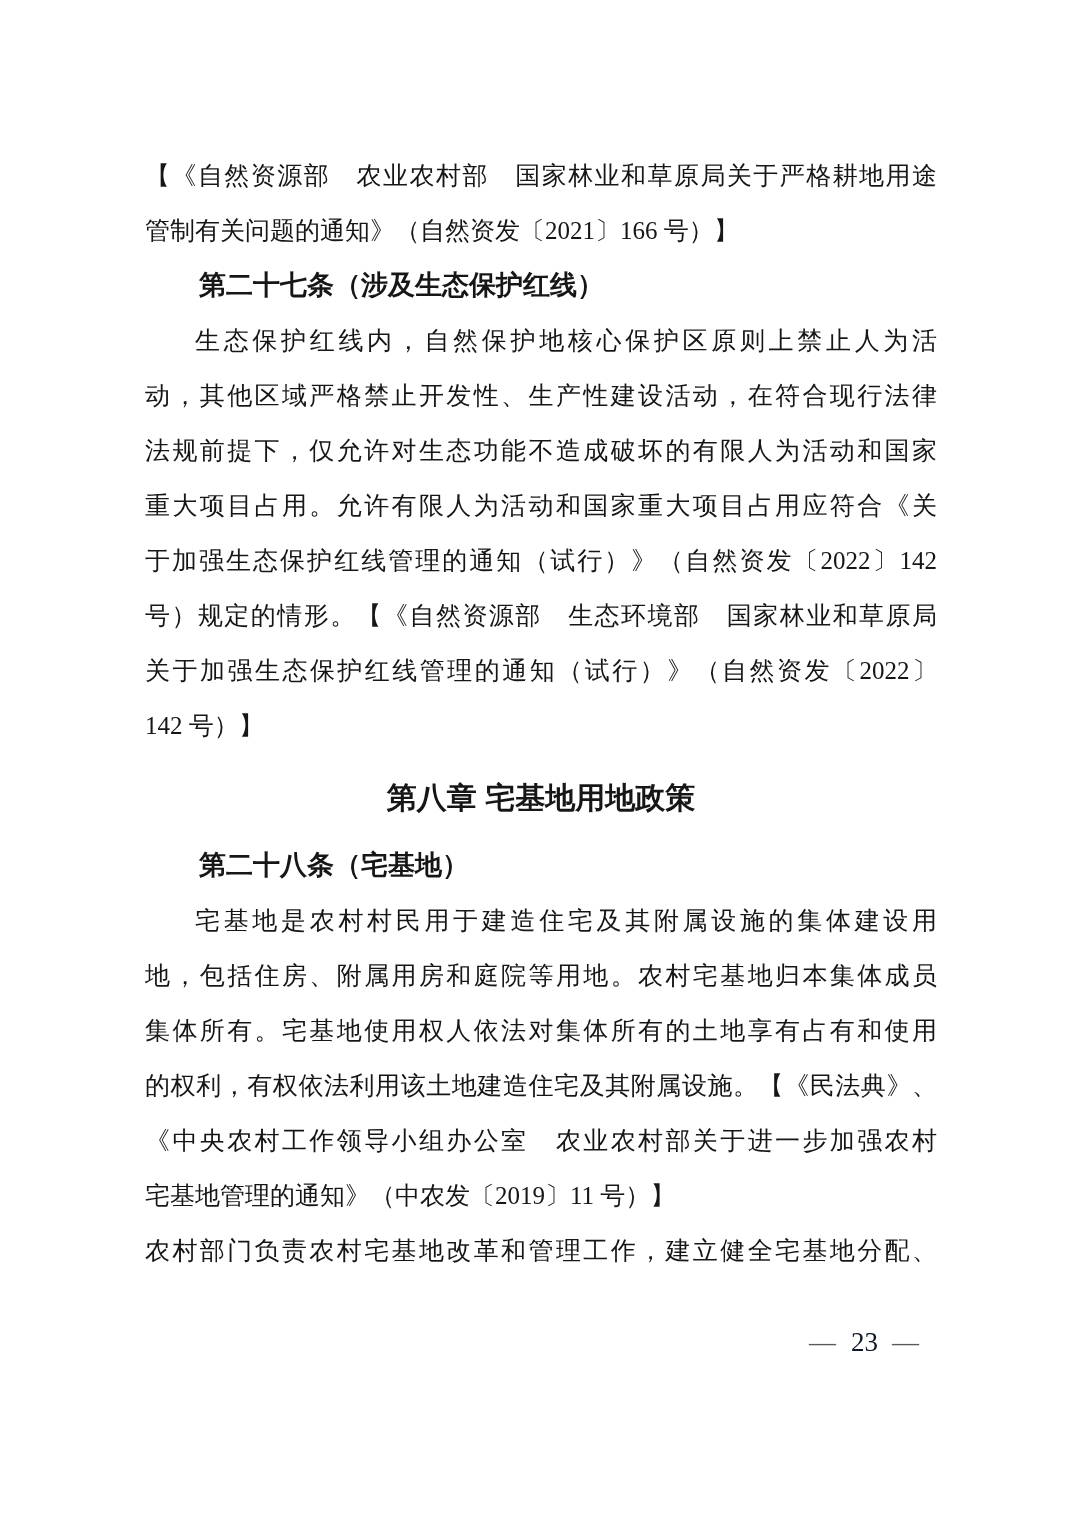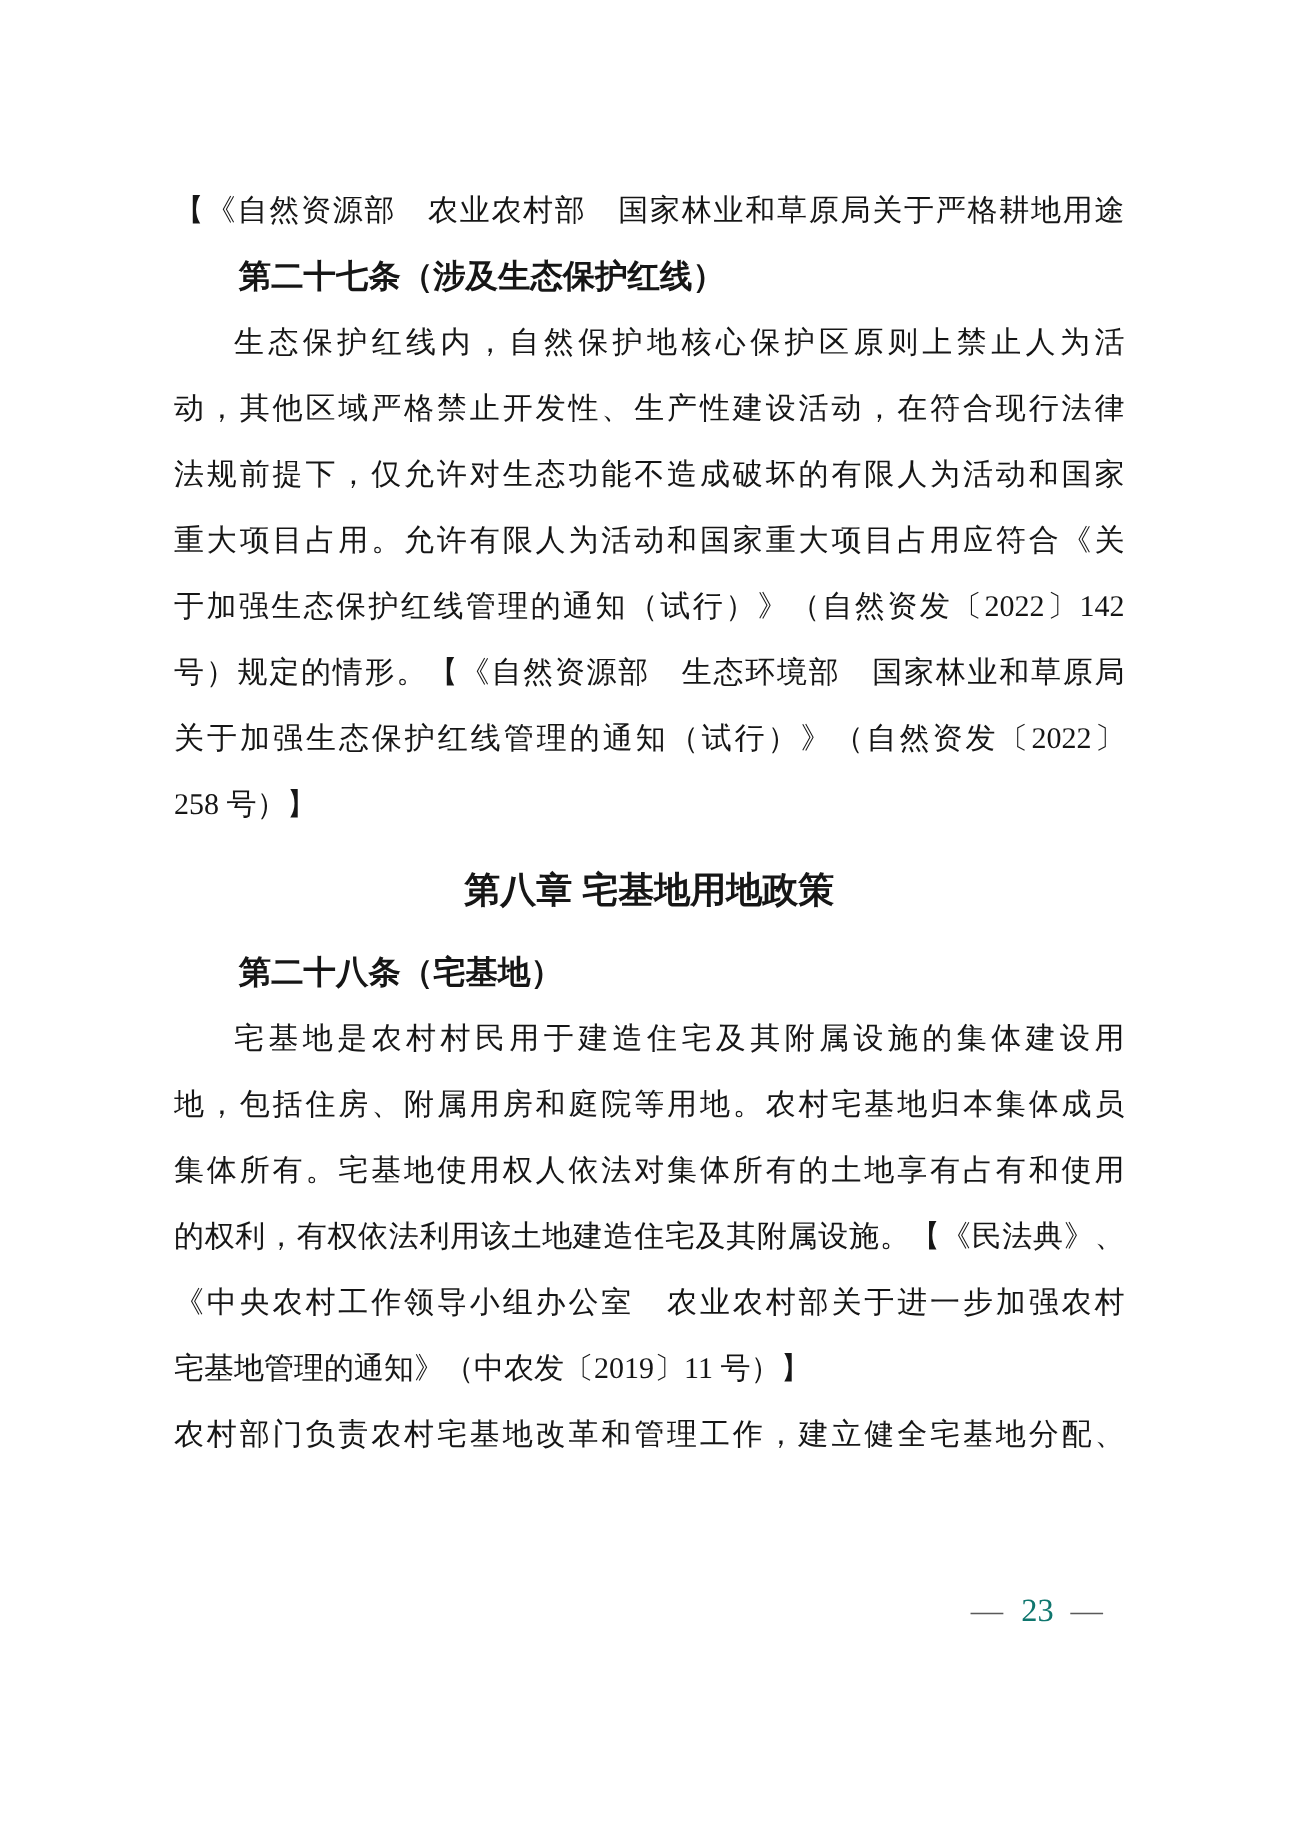"管制有关问题的通知》（自然资发〔2021〕166 号）】" div.ln { html: none -> <div>管制有关问题的通知》（自然资发〔2021〕166 号）】</div> }
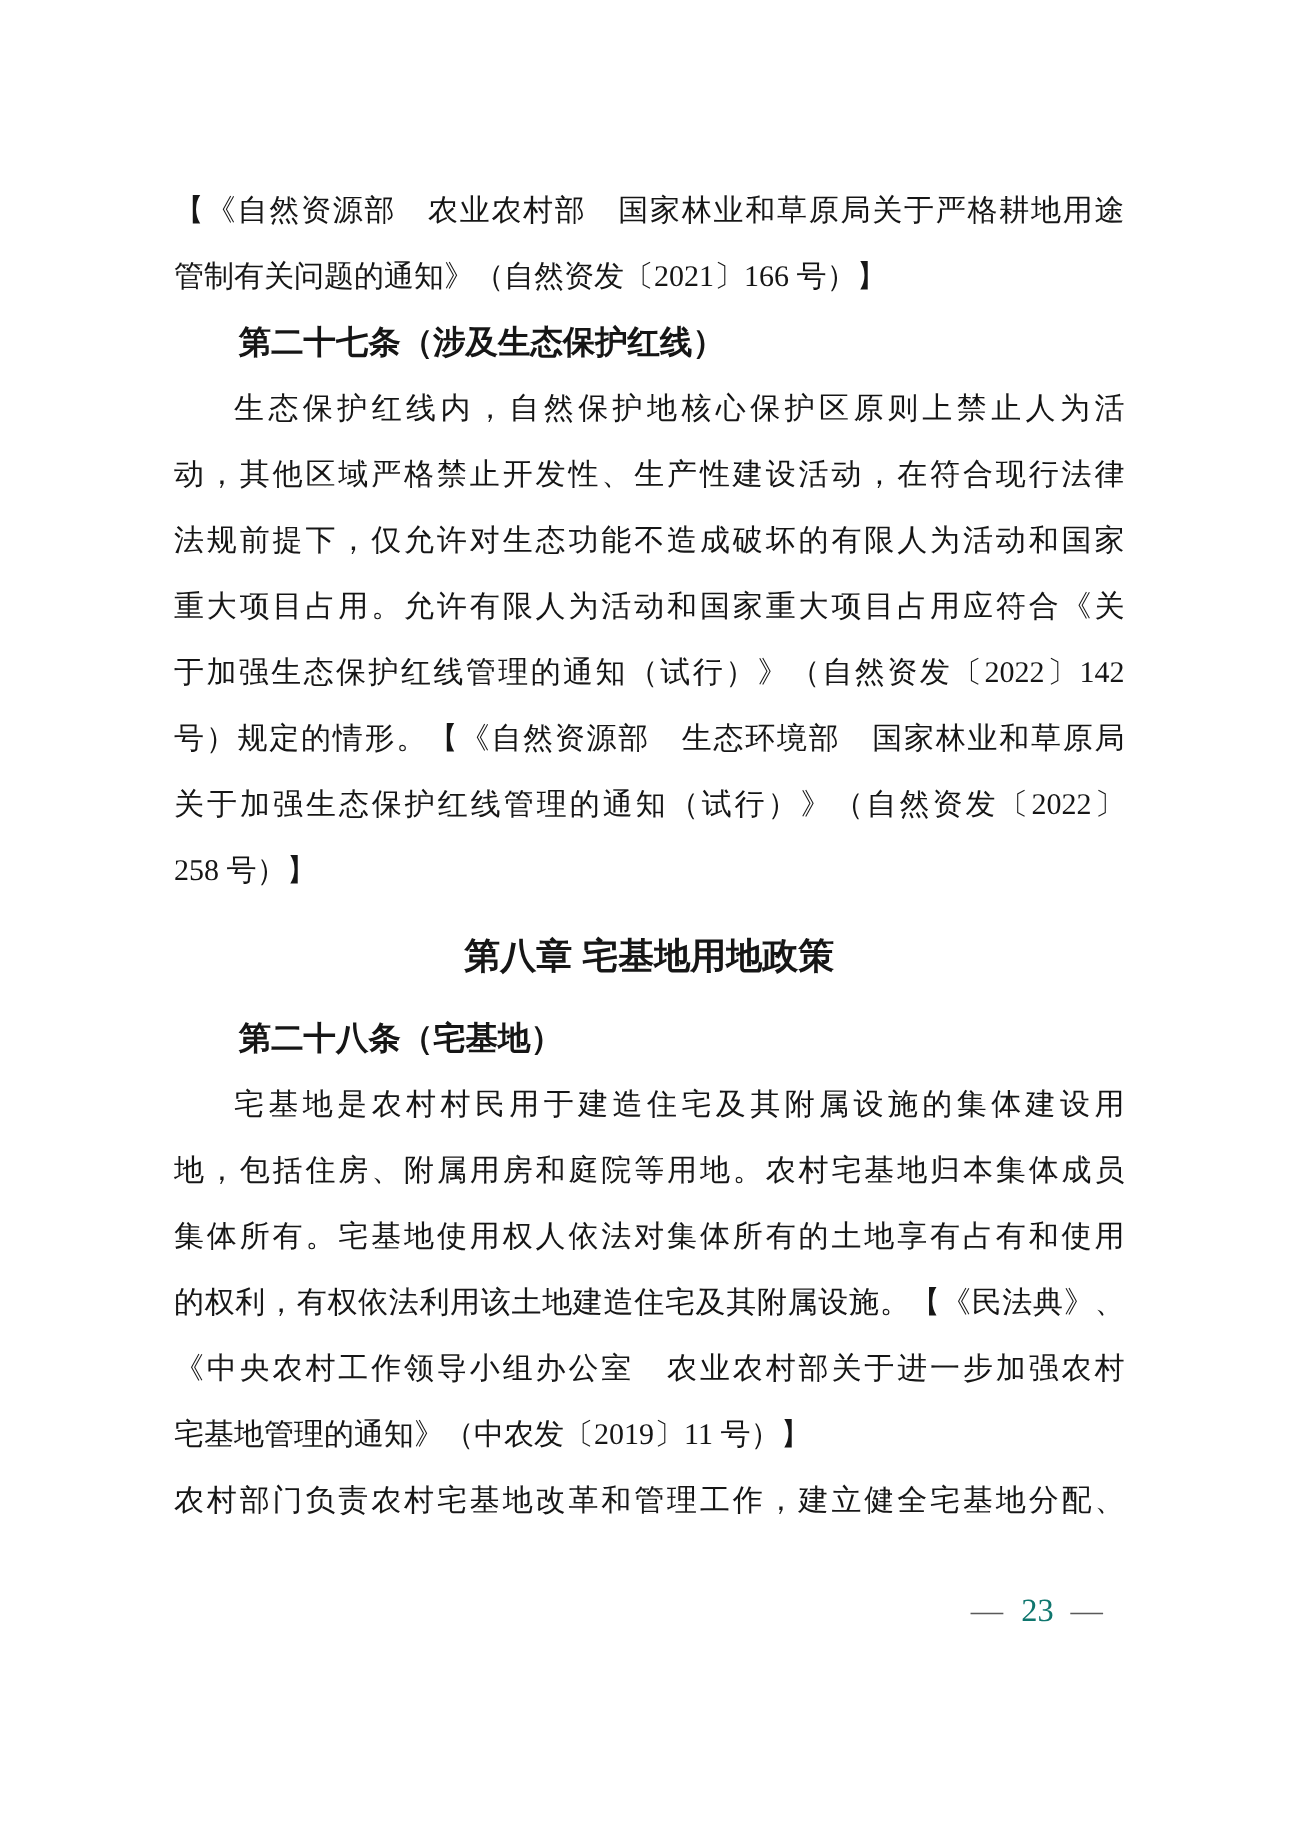"258 号）】" div.ln { text: 258 -> 142 }
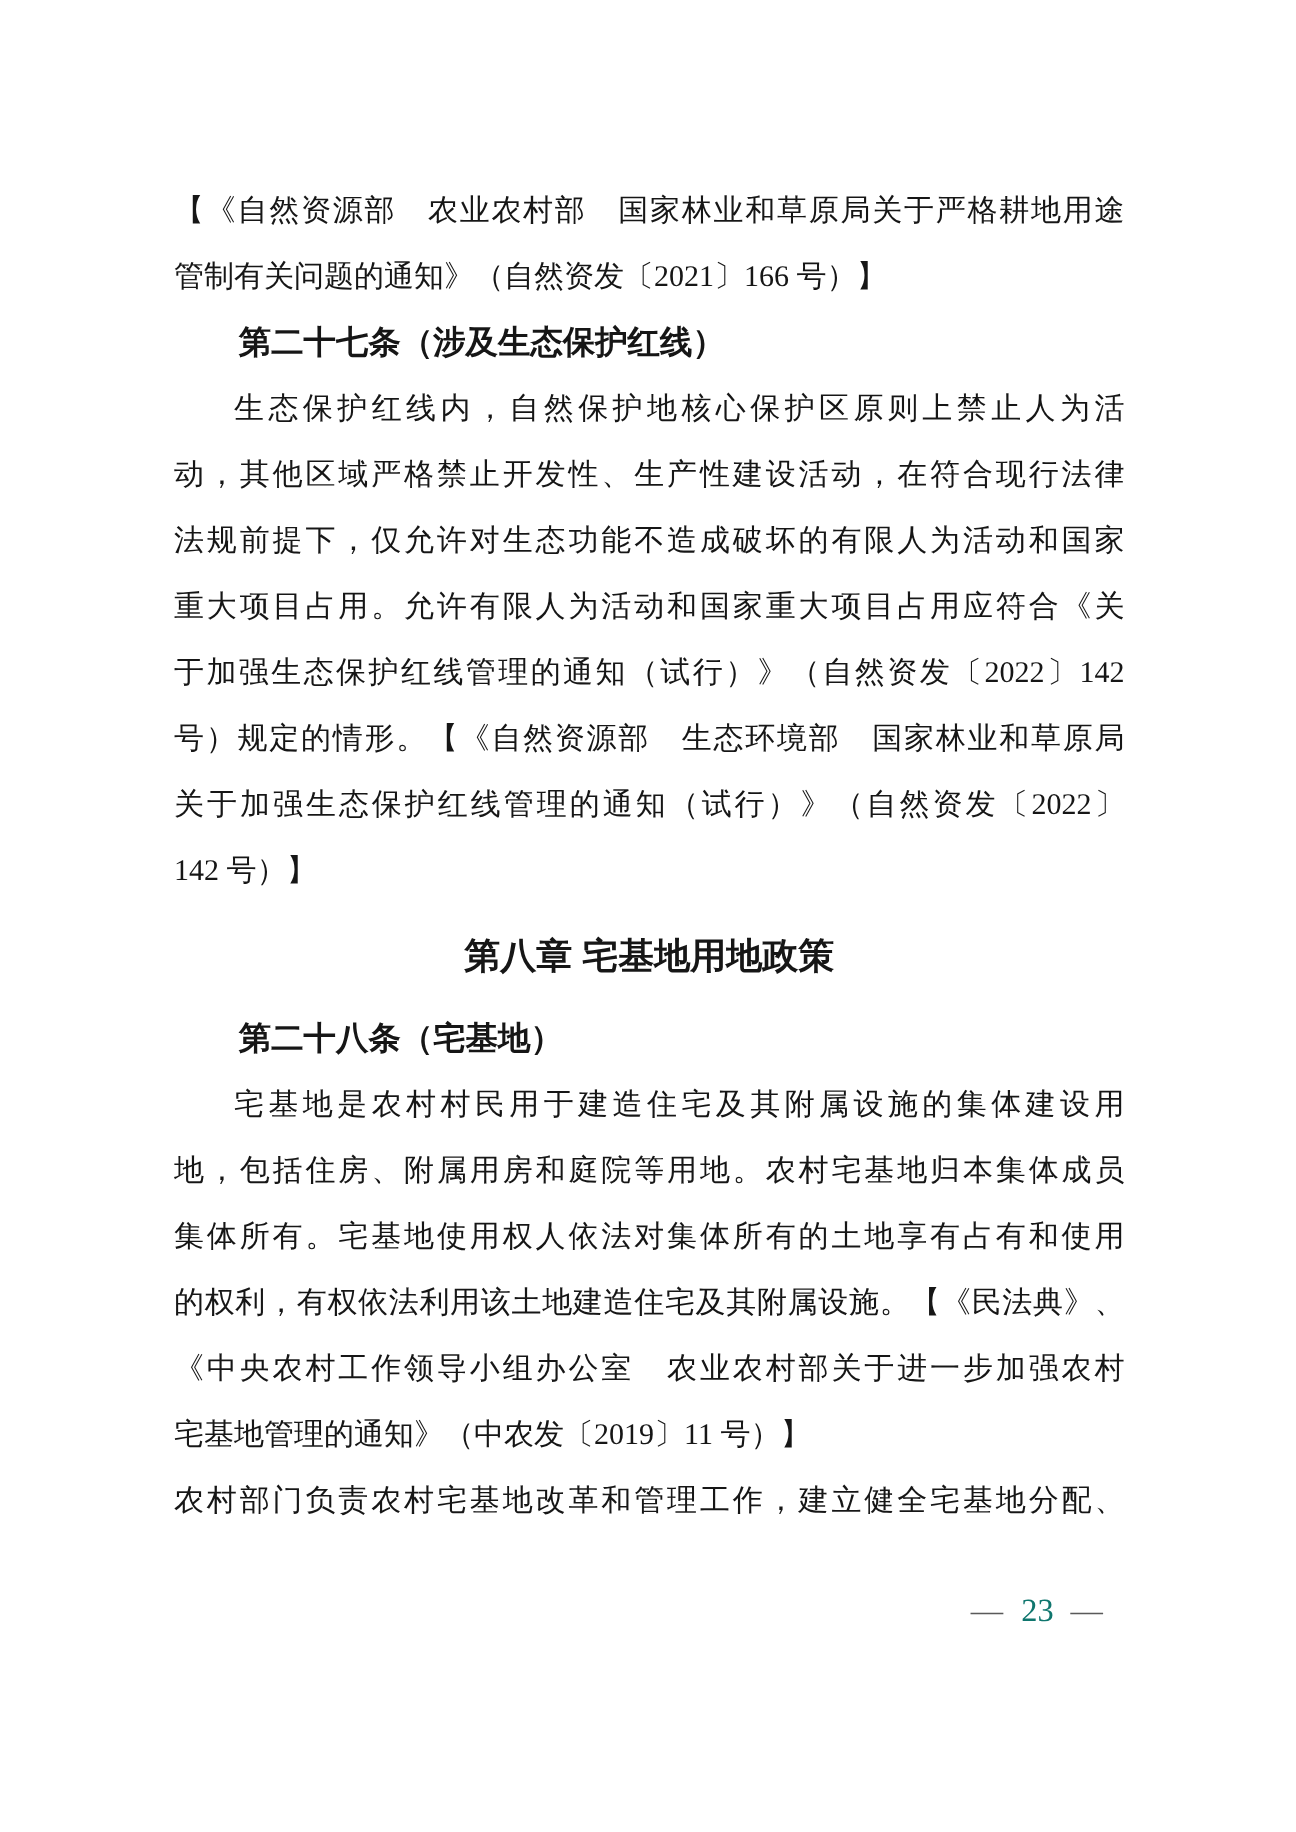"23" .footer .num { color: #0f766e -> #0f172a }
